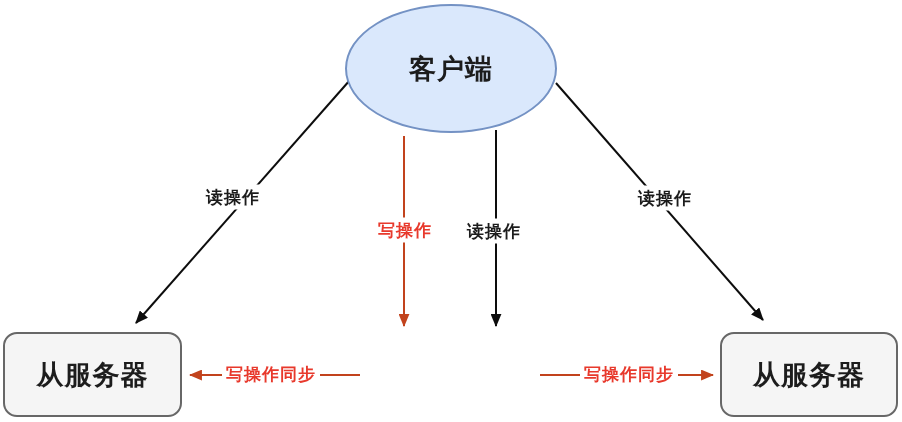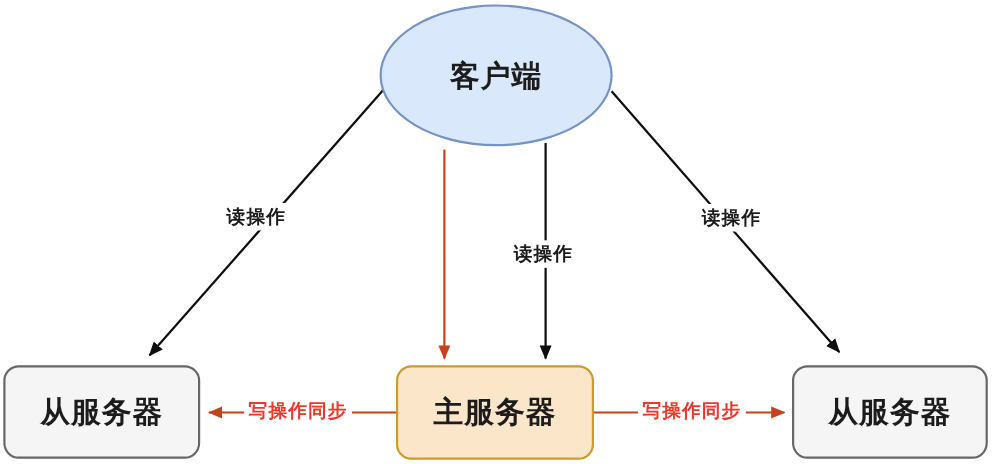"写操作" div.edge-label { html: none -> <div>写操作</div> }
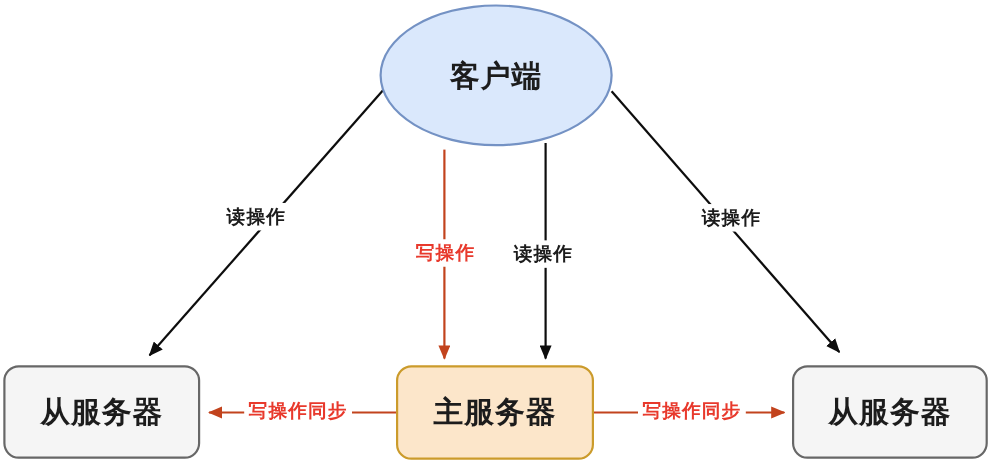"主服务器" div.node { html: <div> <span>主服务器</span> </div> -> none }
